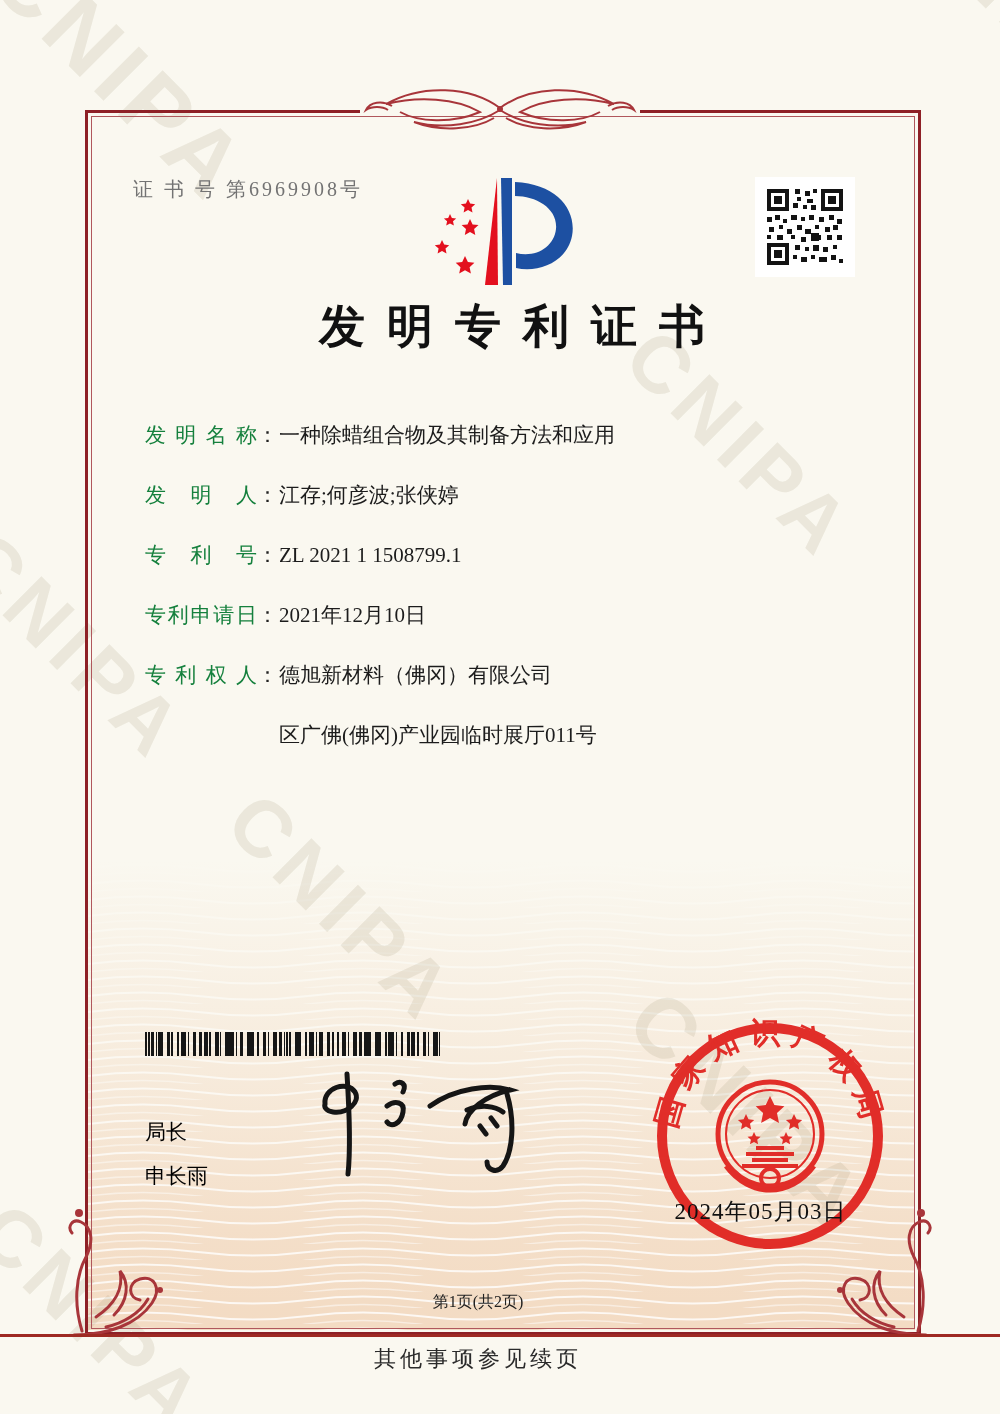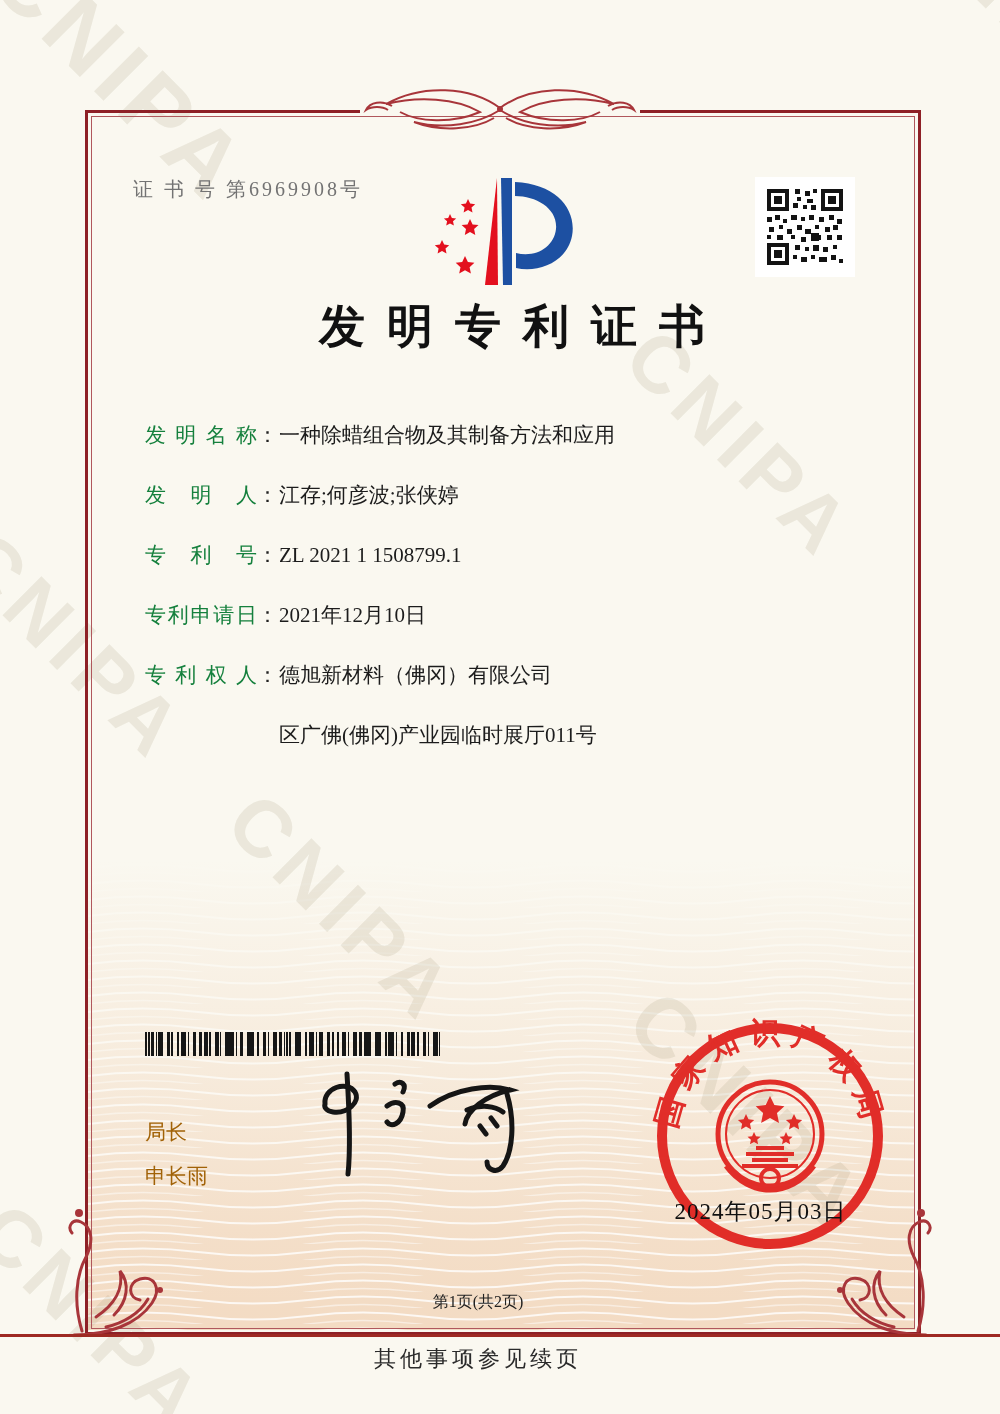"局长" .official { color: #a16207 -> #000000 }
